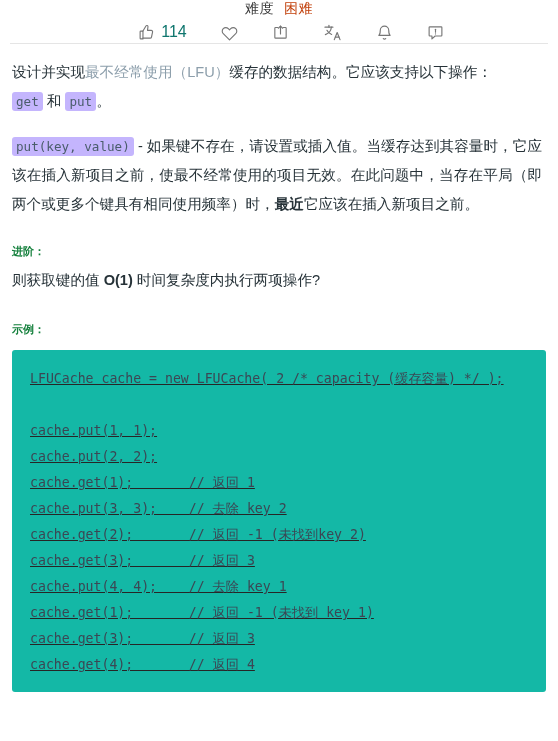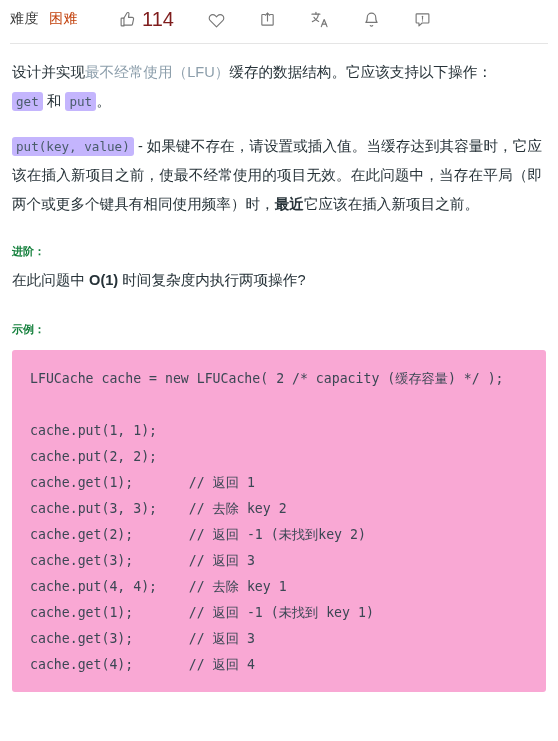"难度" .toolbar { flex-direction: none -> column }
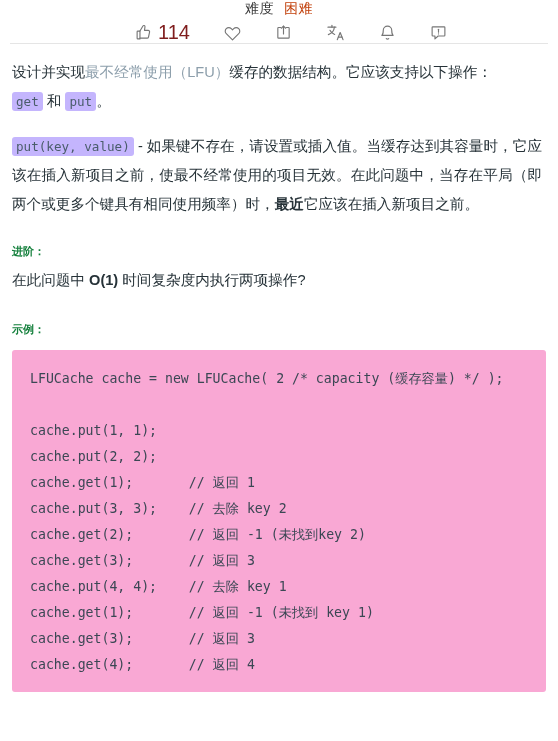"114" .tool-btn .count { color: #7f1d1d -> #0f766e; font-size: 20px -> 16px }
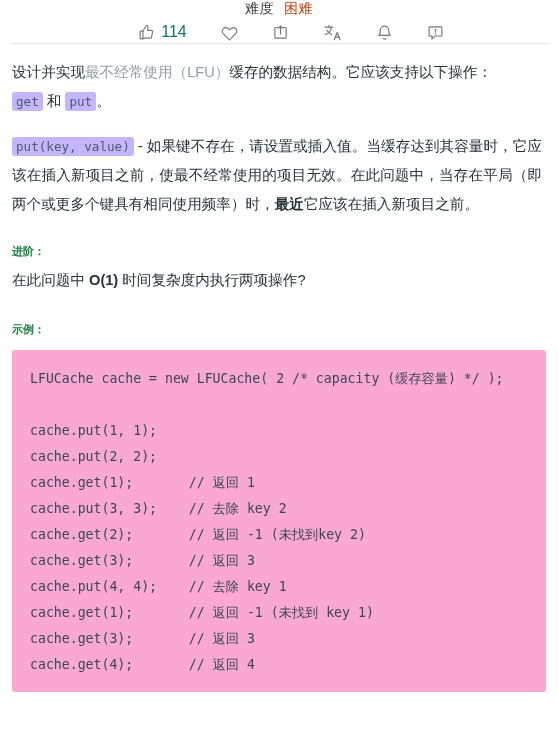"在此问题中" span { text: 在此问题中 -> 则获取键的值 }
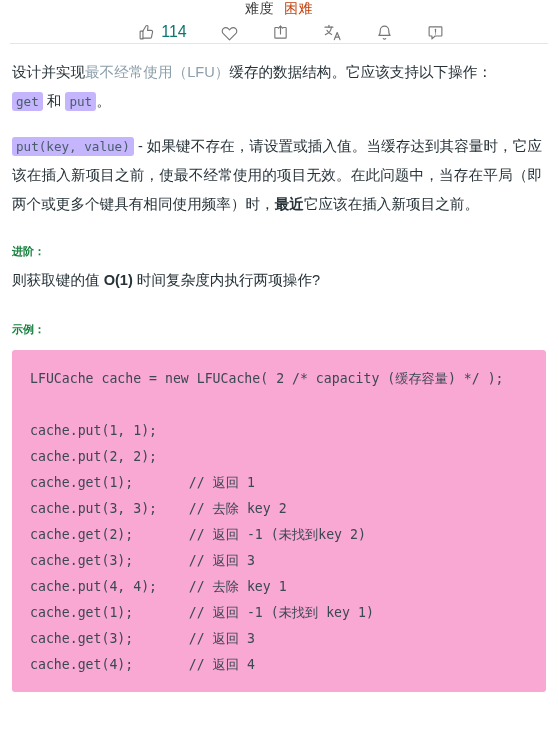"LFUCache cache = new LFUCache(" .codeblock { background: #f9a8d4 -> #14b8a6; text-decoration: none -> underline }
